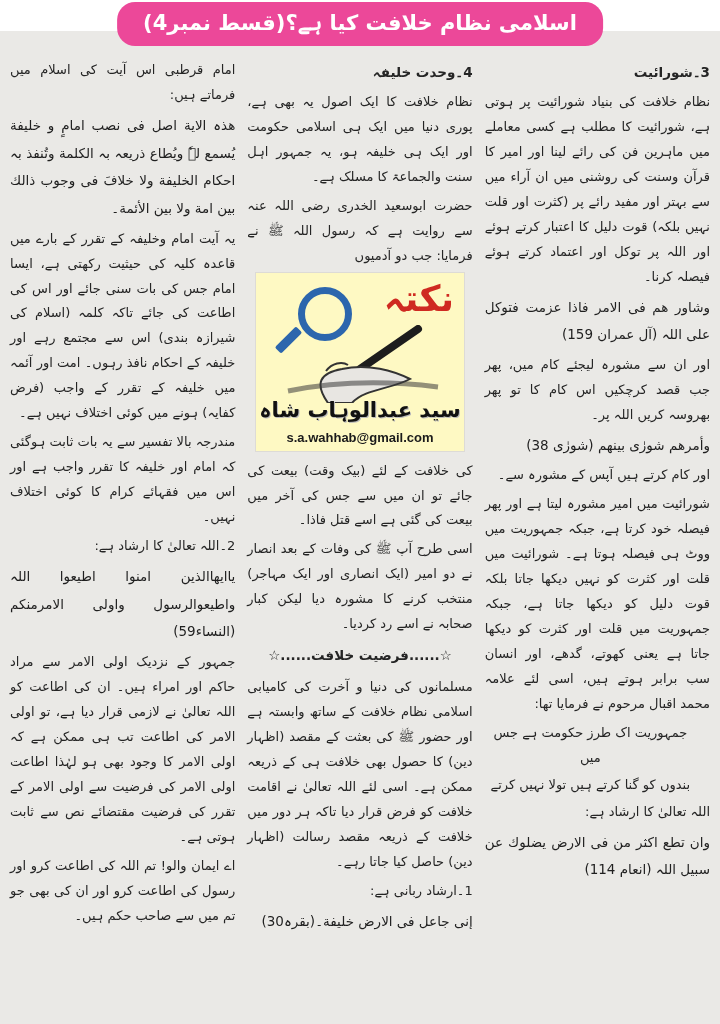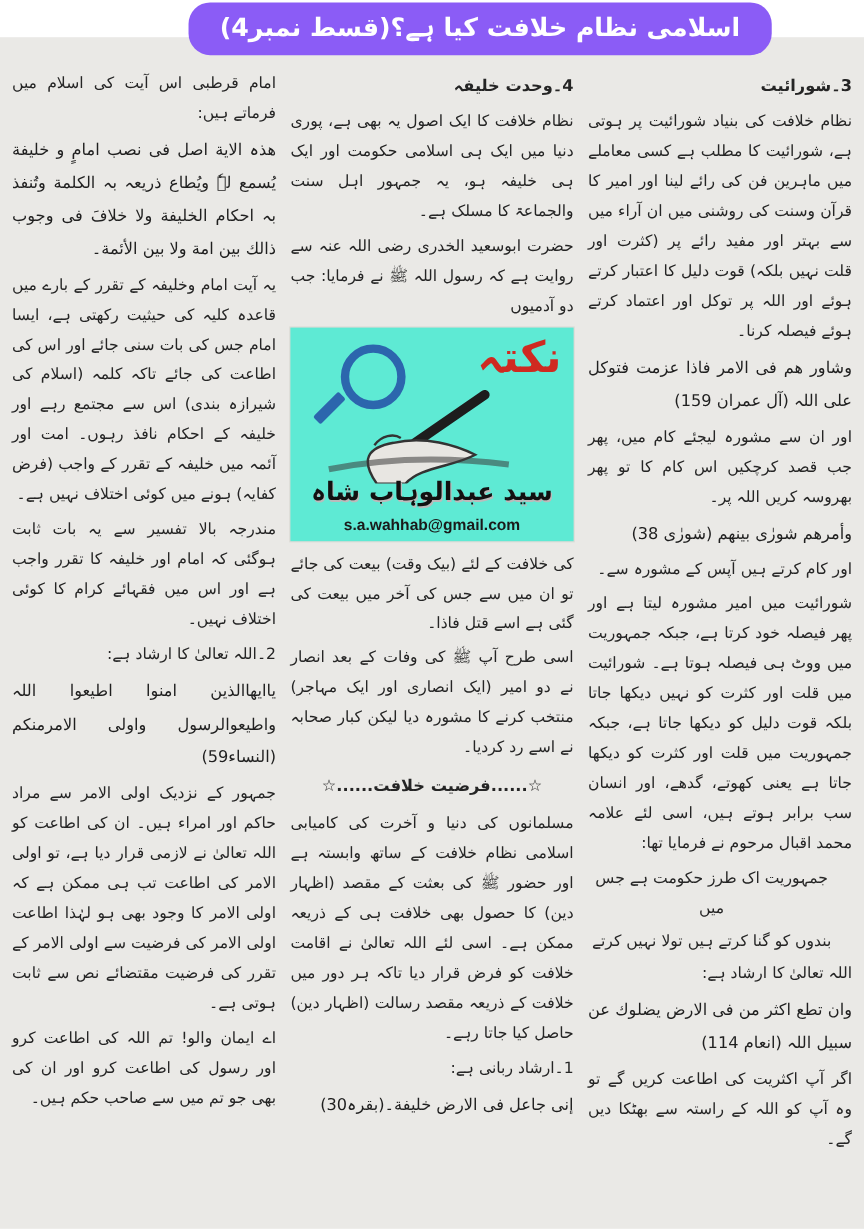"اسلامی نظام خلافت کیا ہے؟(قسط" .banner { background: #8b5cf6 -> #ec4899; margin-left: 40px -> none }
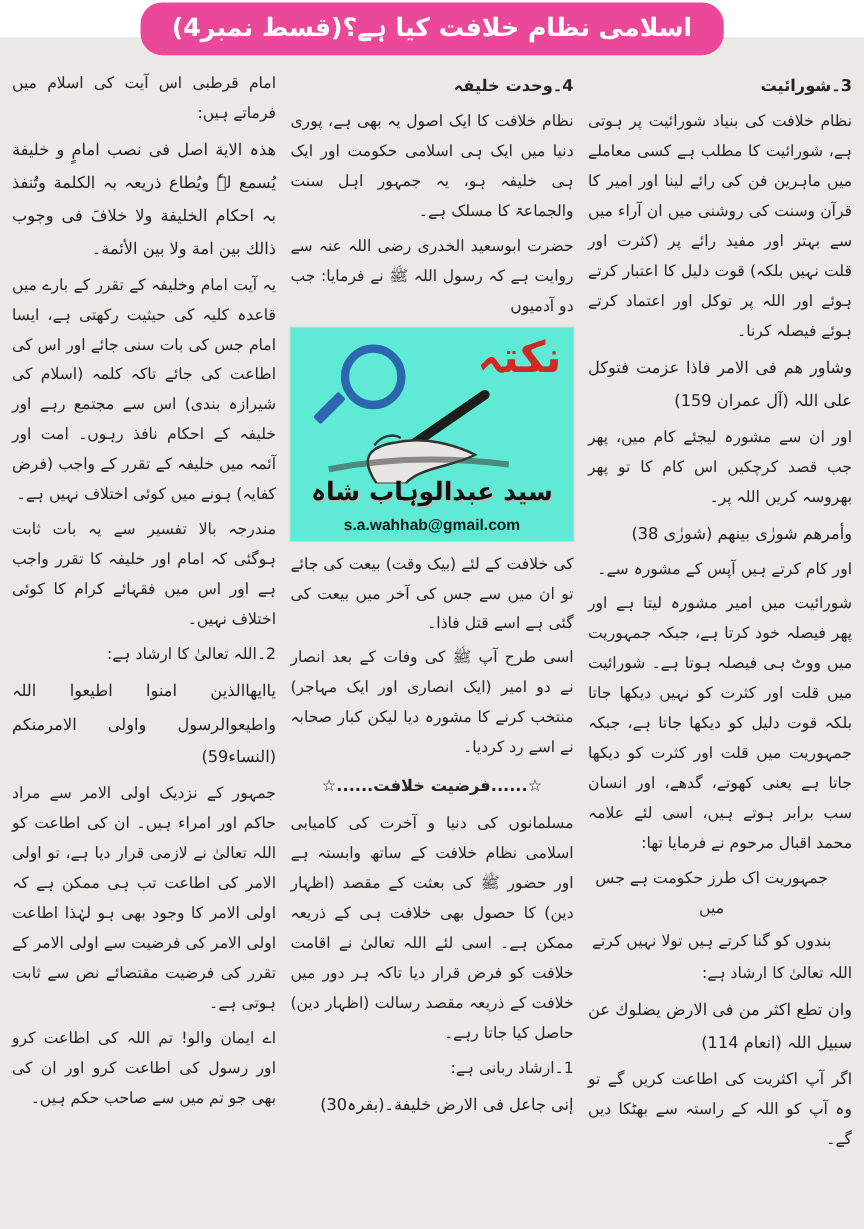"نکتہ" .logo-box { background: #5eead4 -> #fef9c3; width: 236px -> 208px }
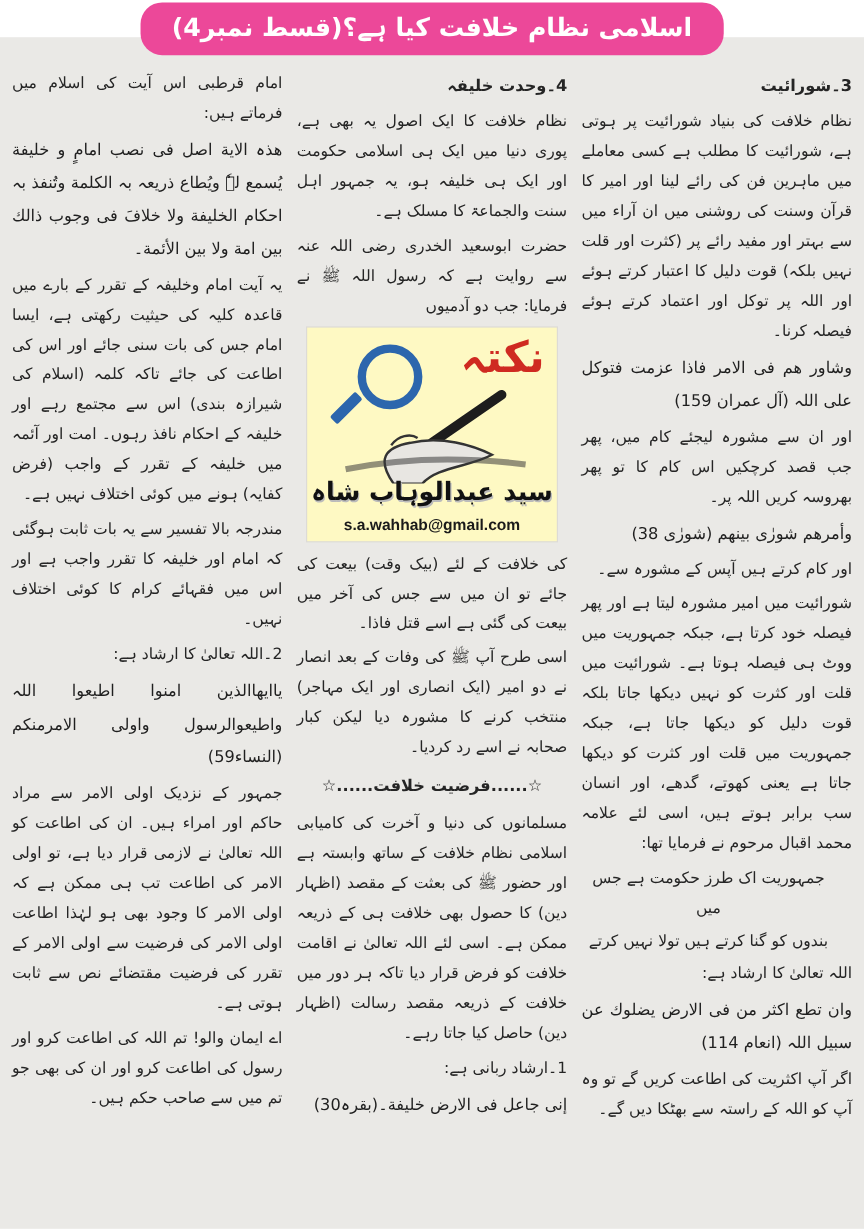"اگر آپ اکثریت کی اطاعت" p { html: <p>اگر آپ اکثریت کی اطاعت کریں گے تو وہ آپ کو اللہ کے راستہ سے بھٹکا دیں گے۔</p> -> none }
